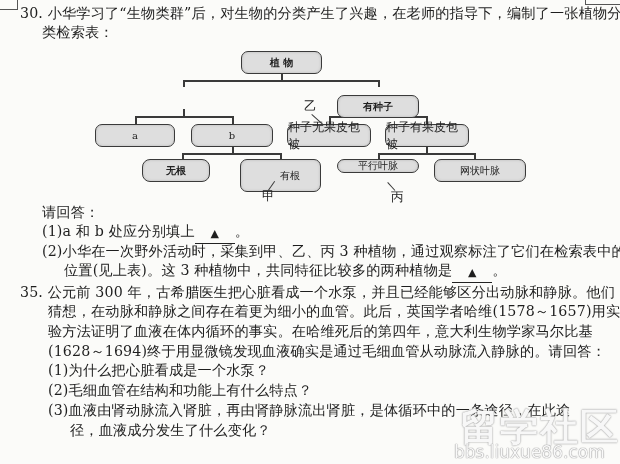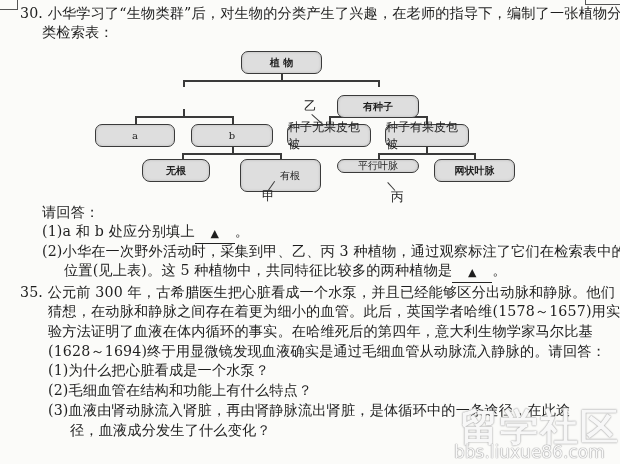"网状叶脉" div.node { font-weight: bold -> none; width: 81px -> 92px }
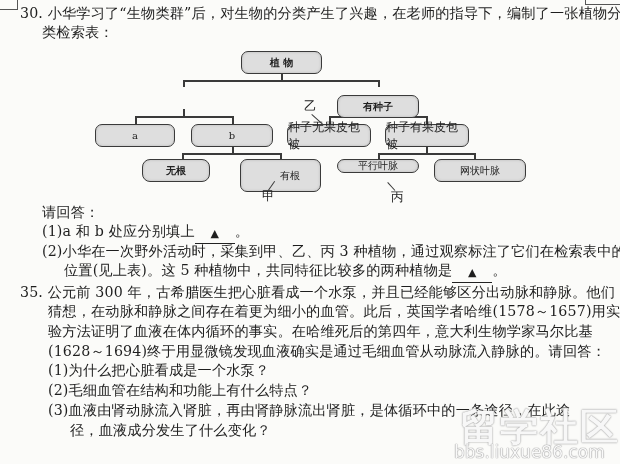"位置(见上表)。这 5 种植物中，共同特征比较多的两种植物是" span { text: 5 -> 3 }
